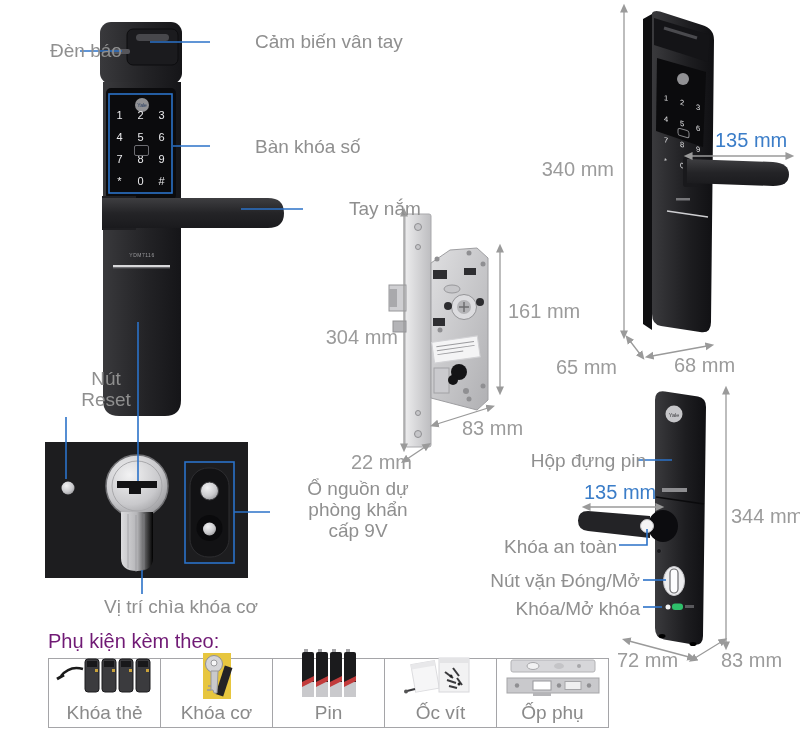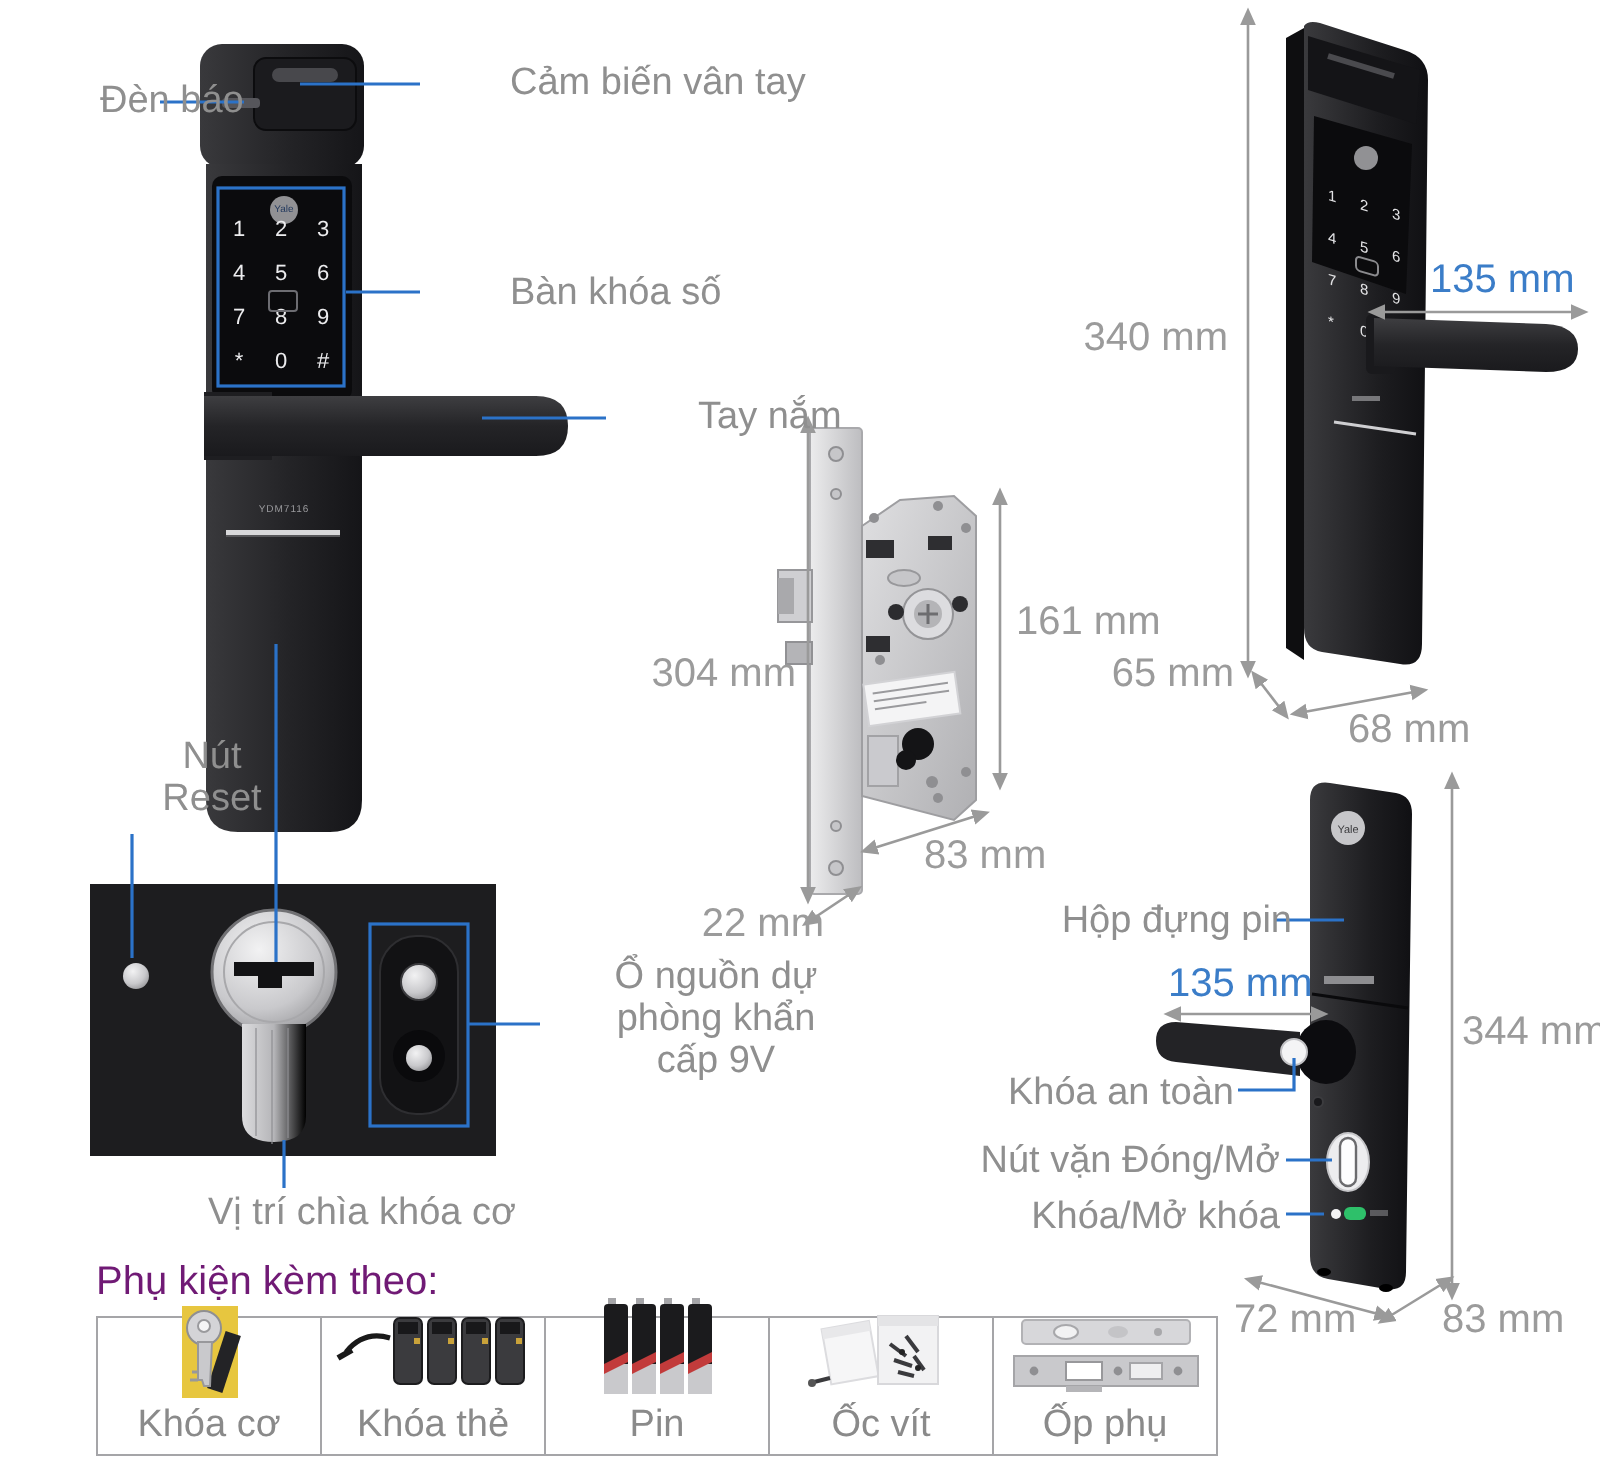"65 mm" div.dim { top: 326px -> 356px }
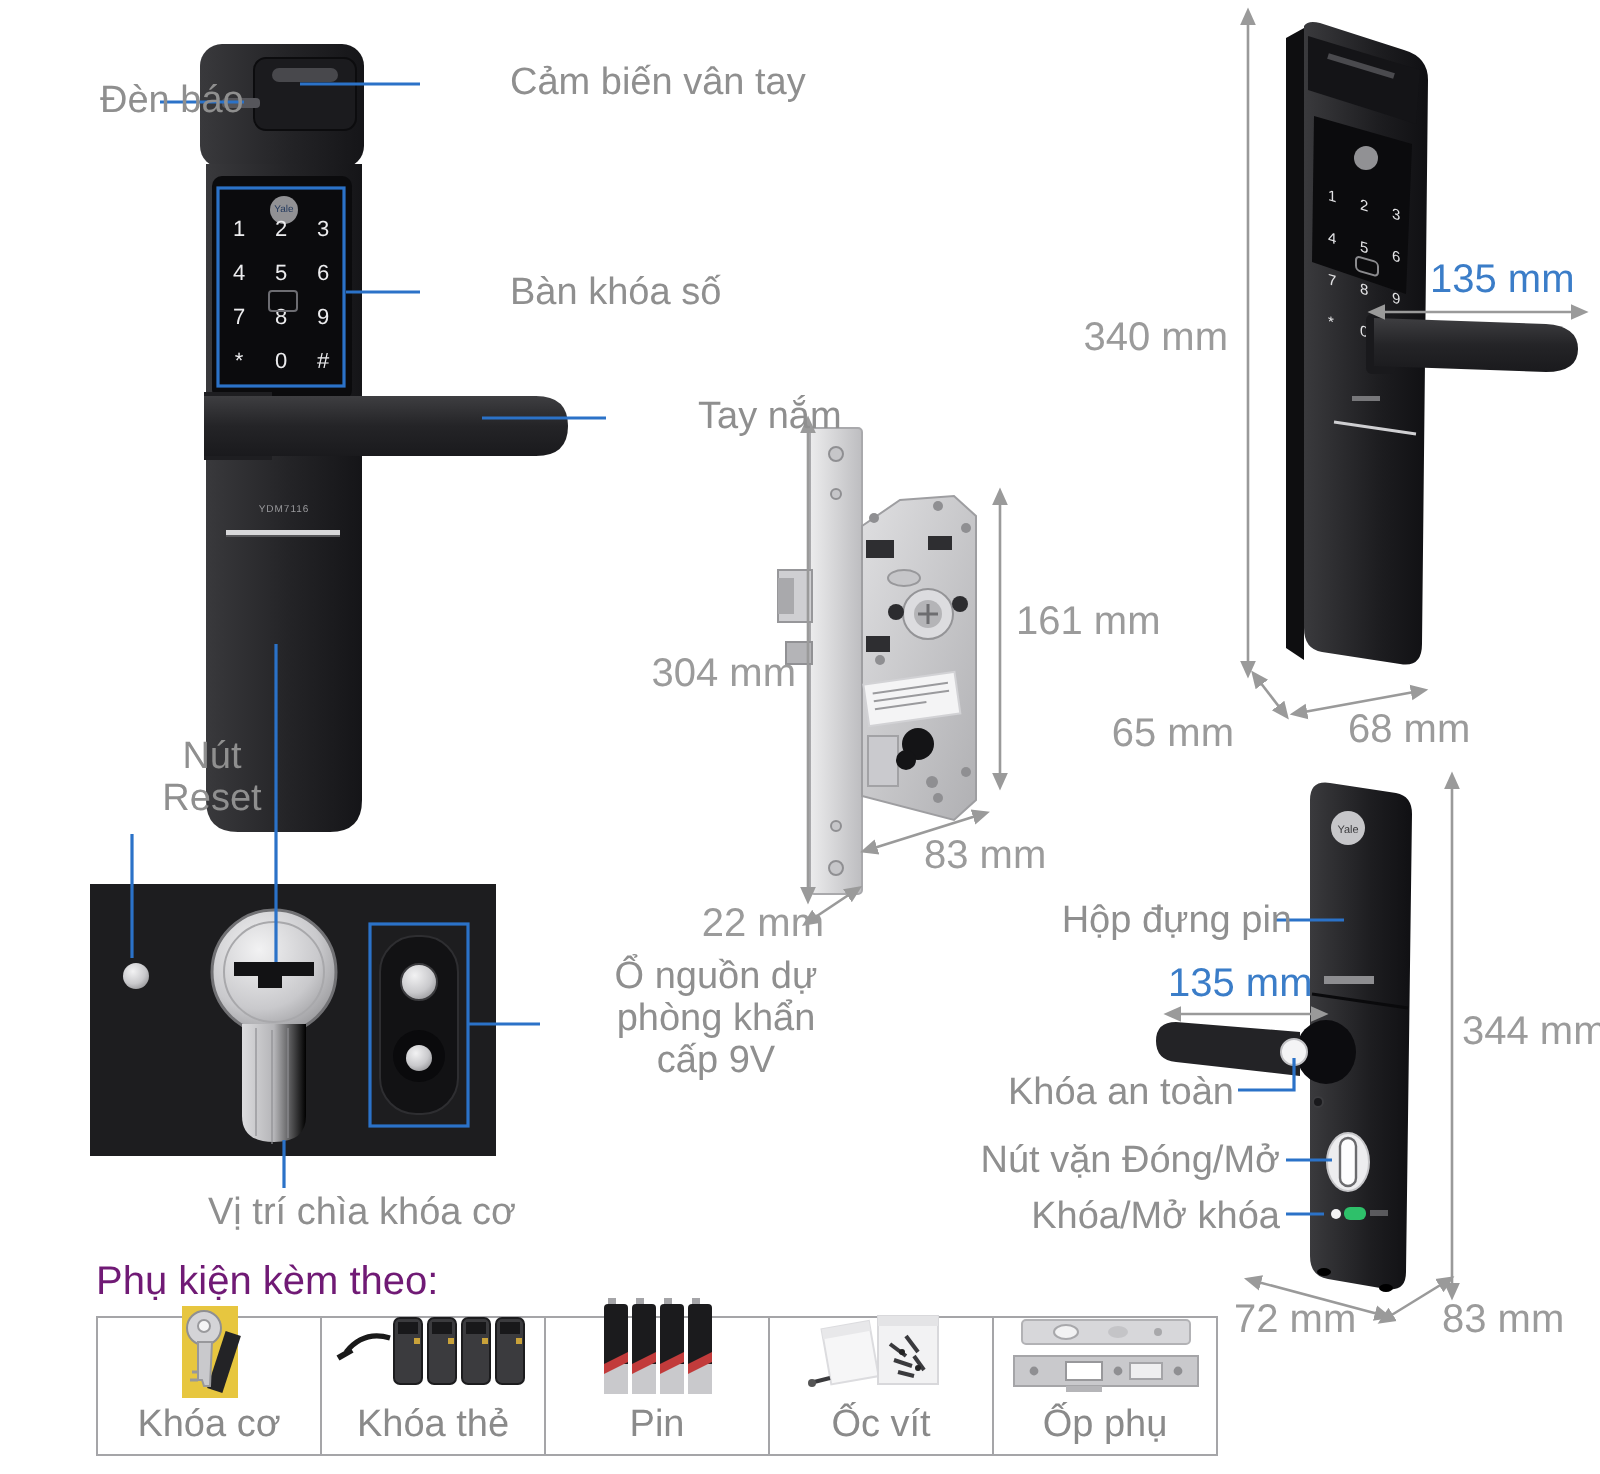"Khóa cơ" div.acc-cell { order: before "Khóa thẻ" -> after "Khóa thẻ" }
